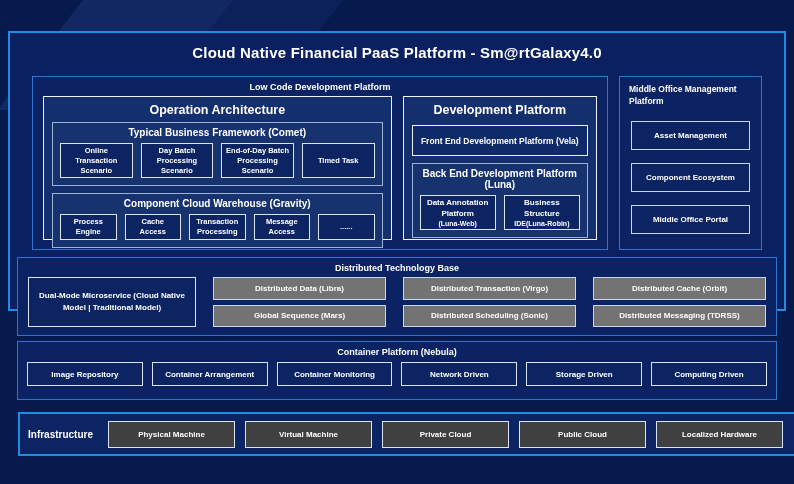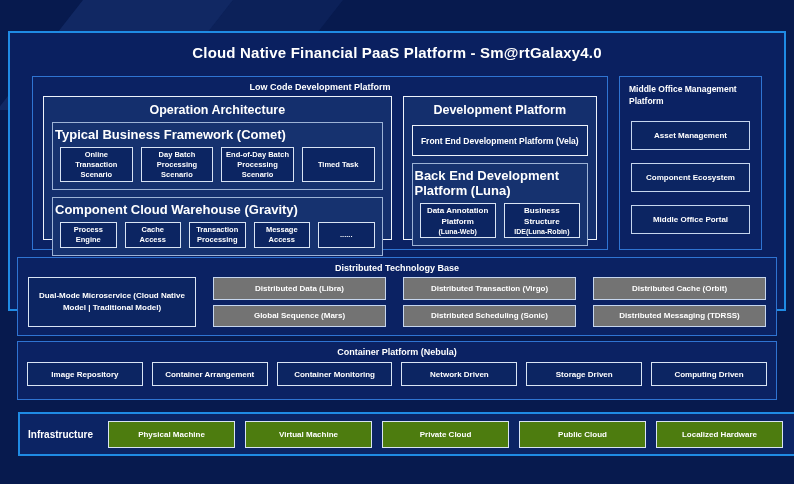"Typical Business Framework (Comet)" .group-label { font-size: 13px -> 10px; text-align: none -> center }
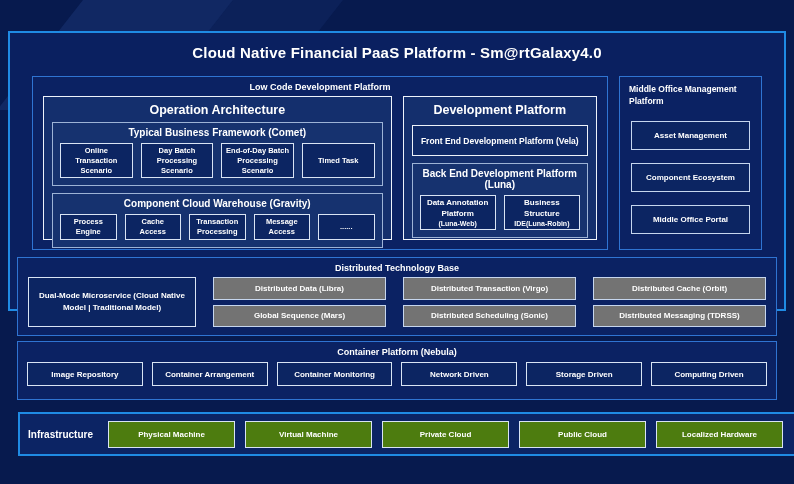"Physical Machine" .infra-box { background: #4d7c0f -> #404040 }
